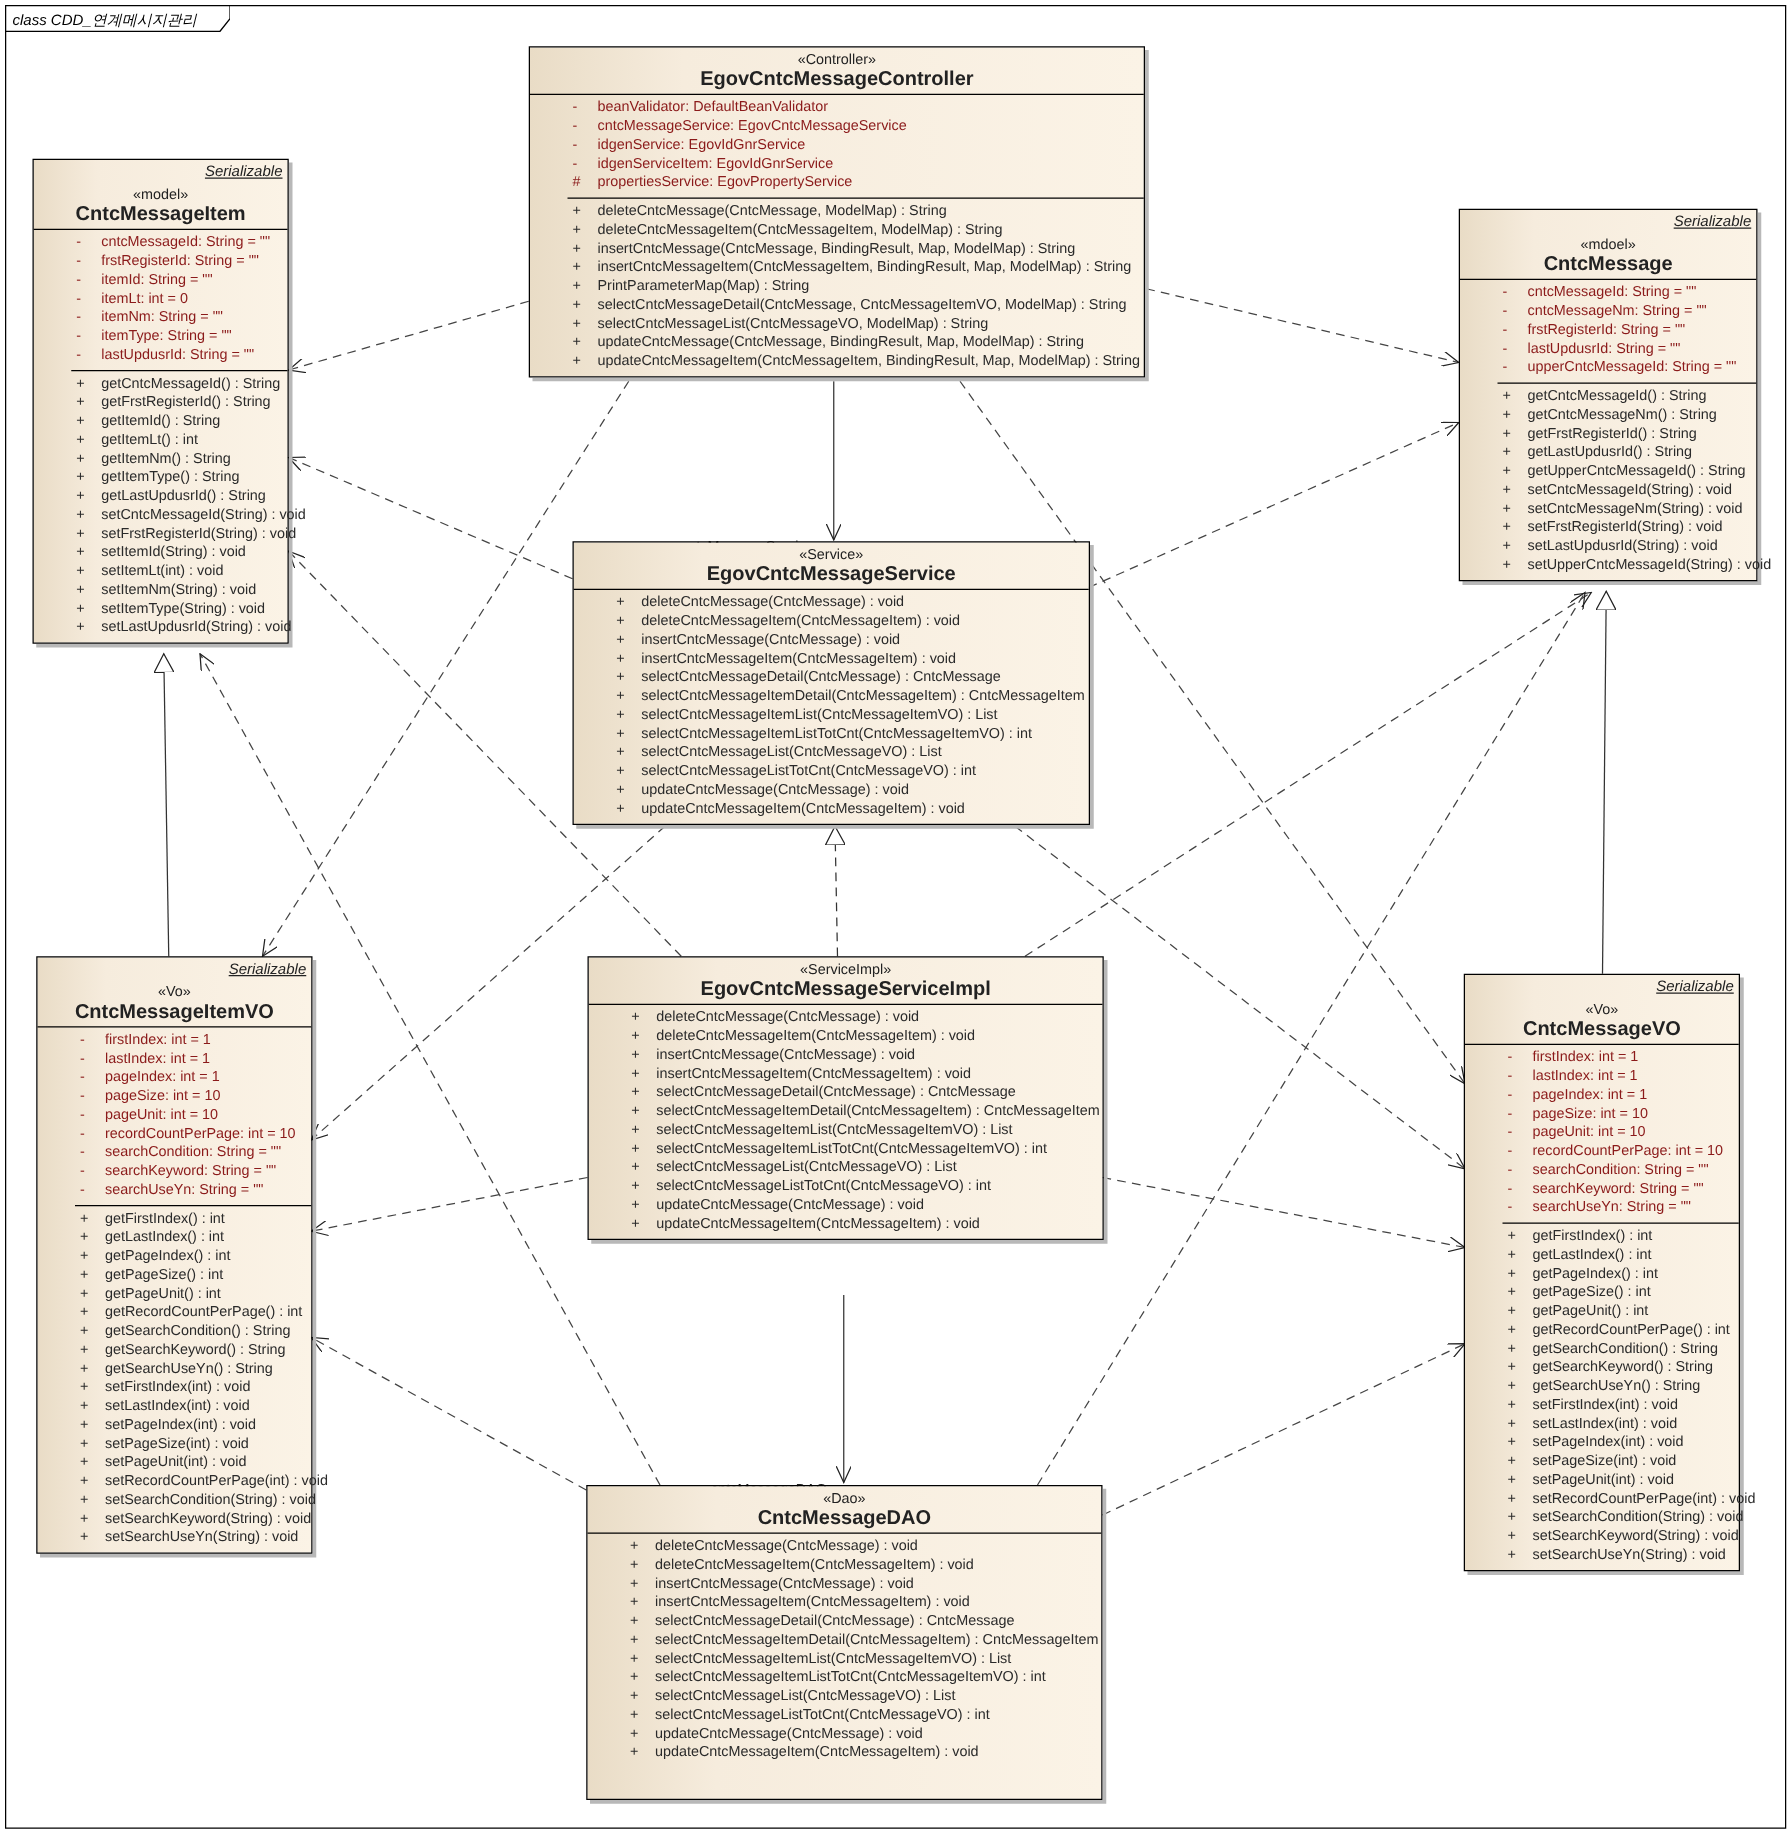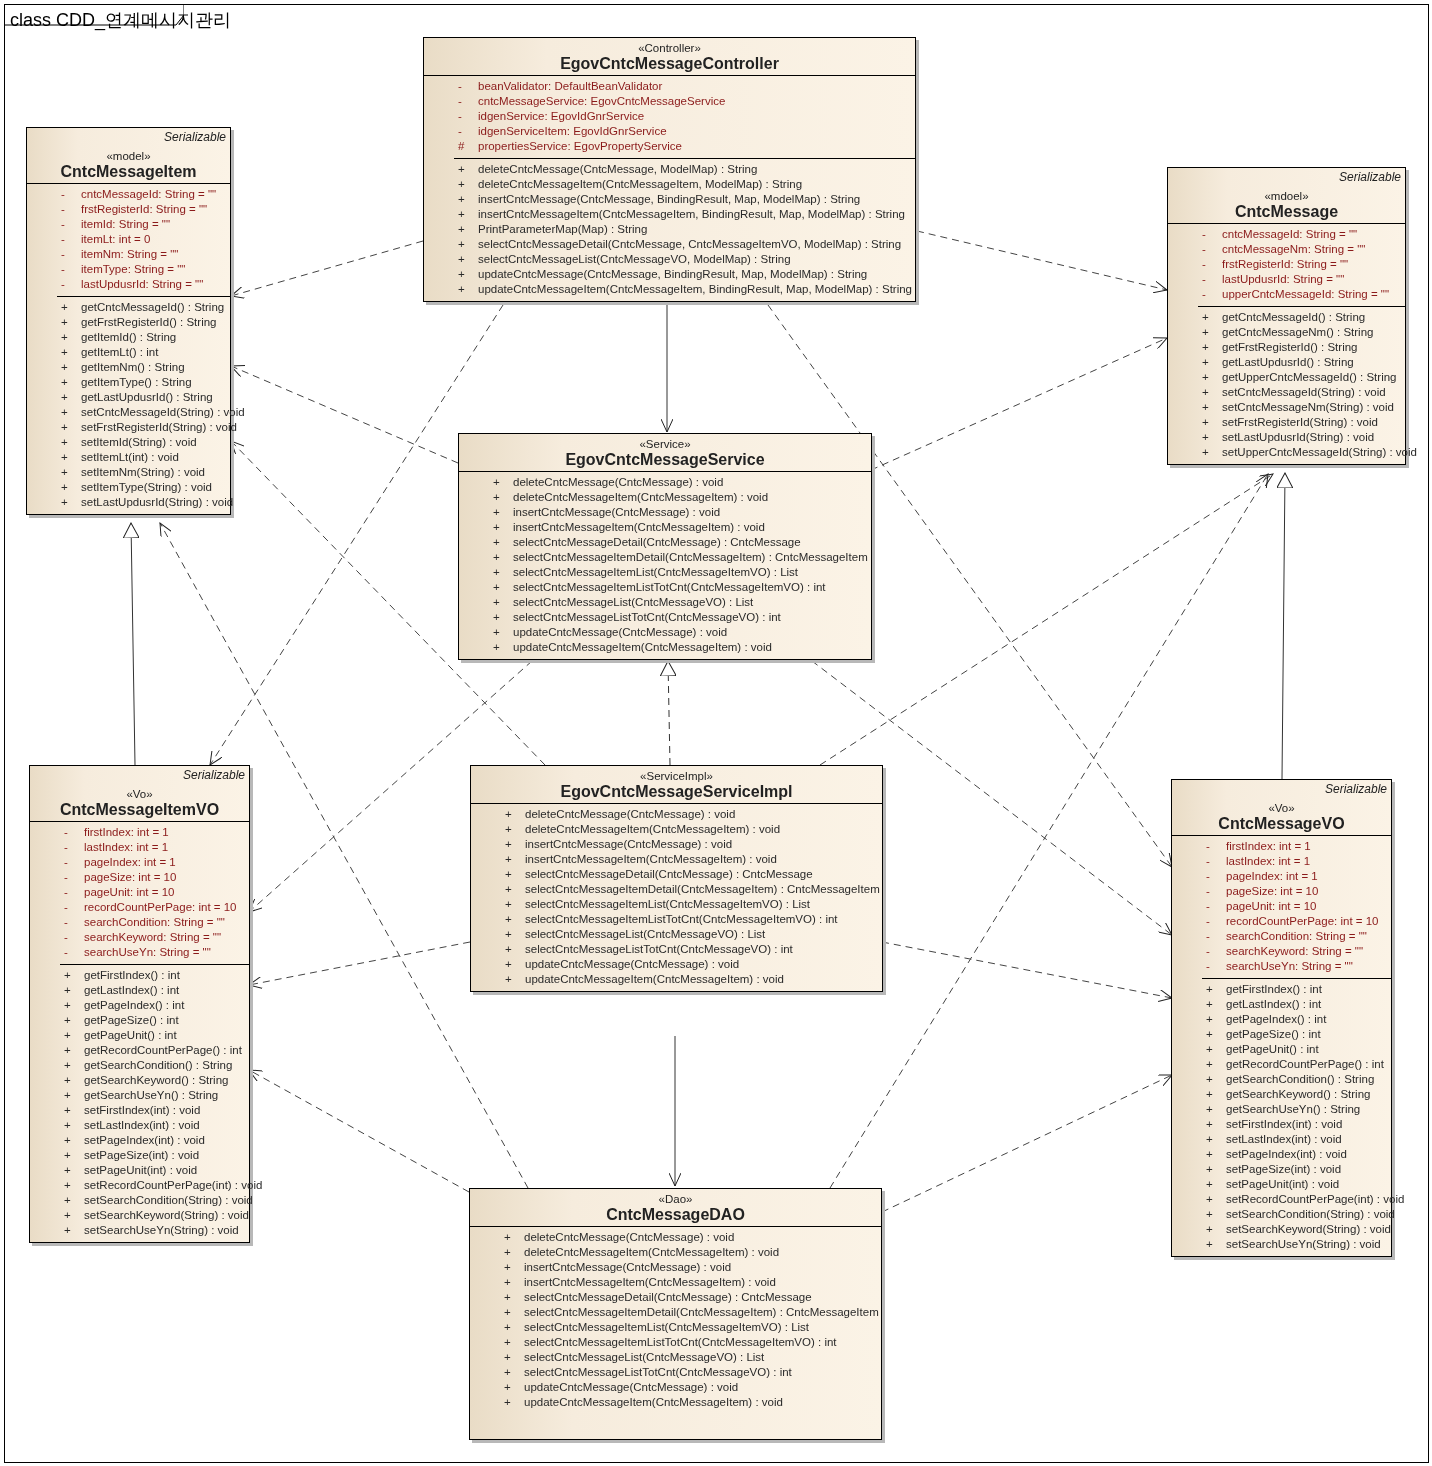"class CDD_연계메시지관리" .frame-tab span { font-size: 18px -> 12px; font-style: none -> italic }
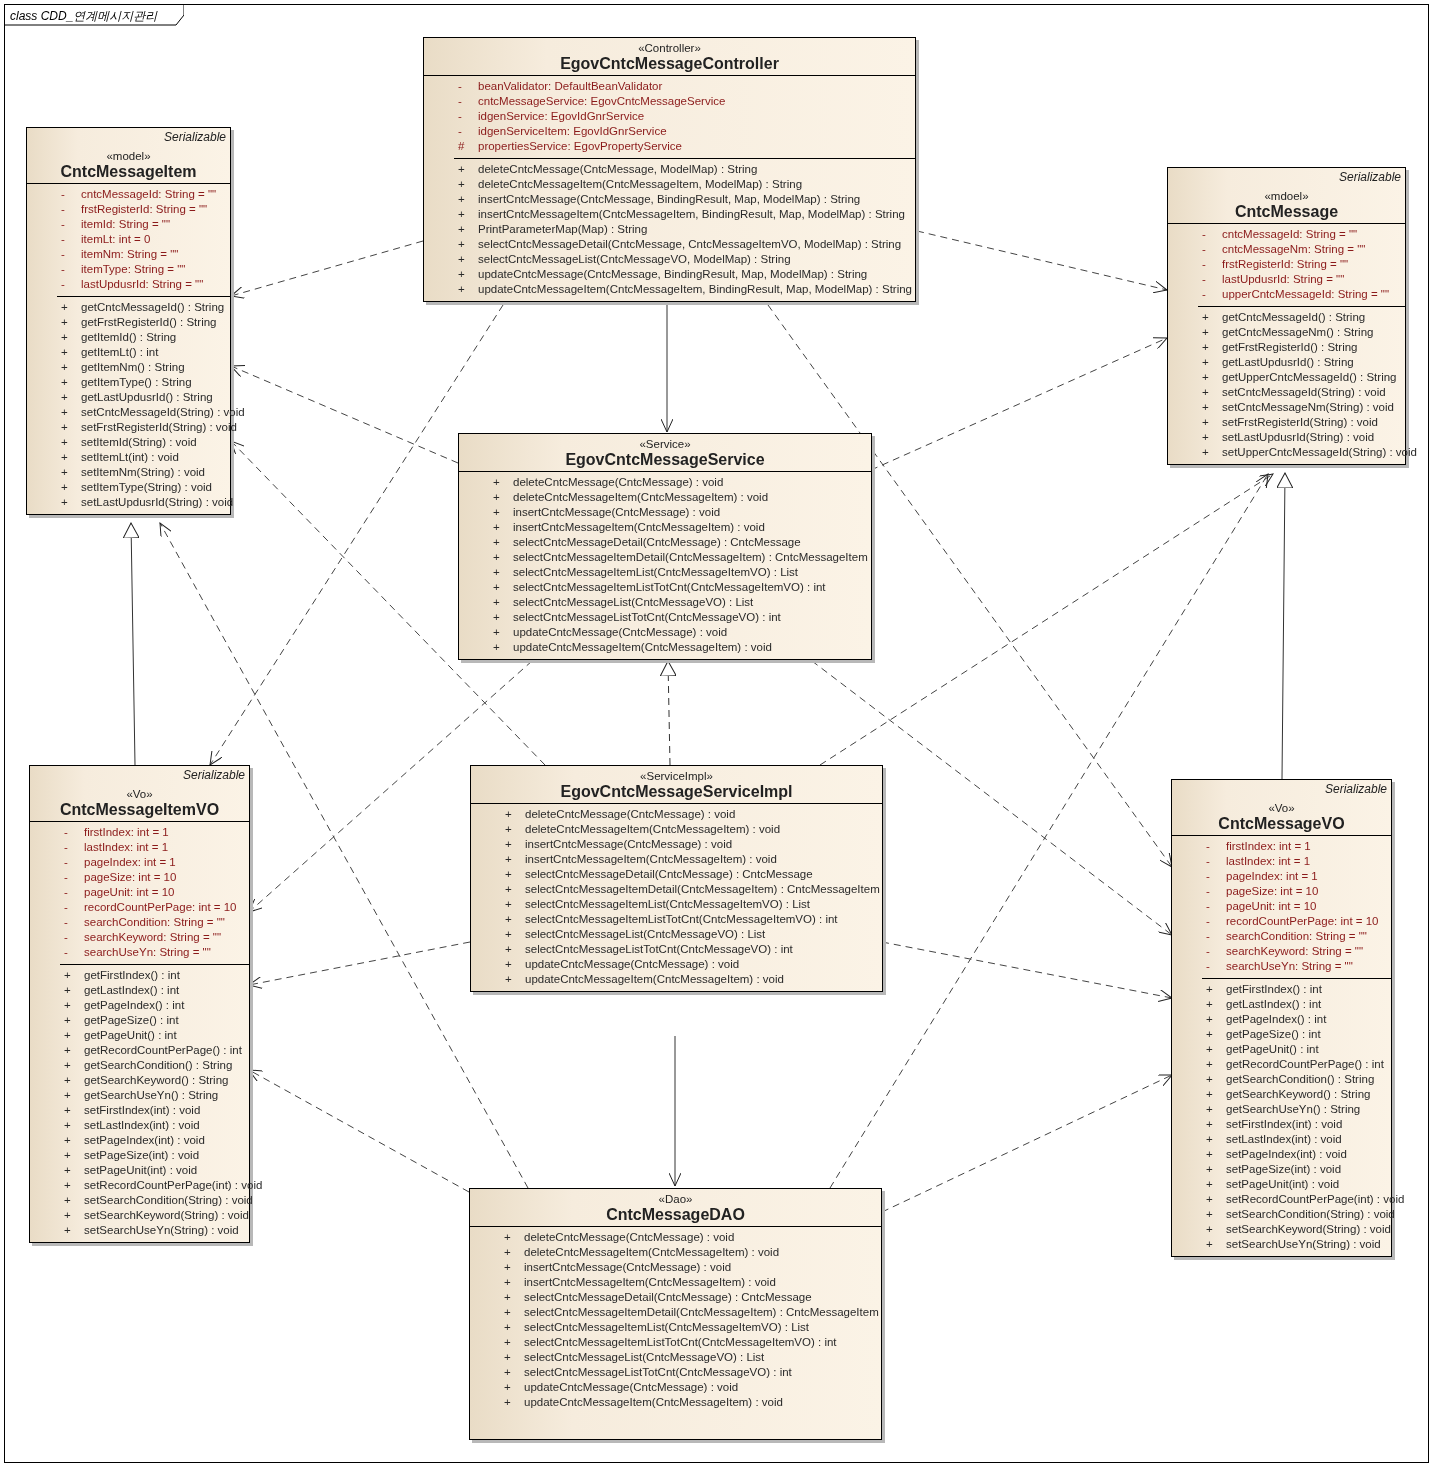"Serializable" .cls .tag { text-decoration: none -> underline }
